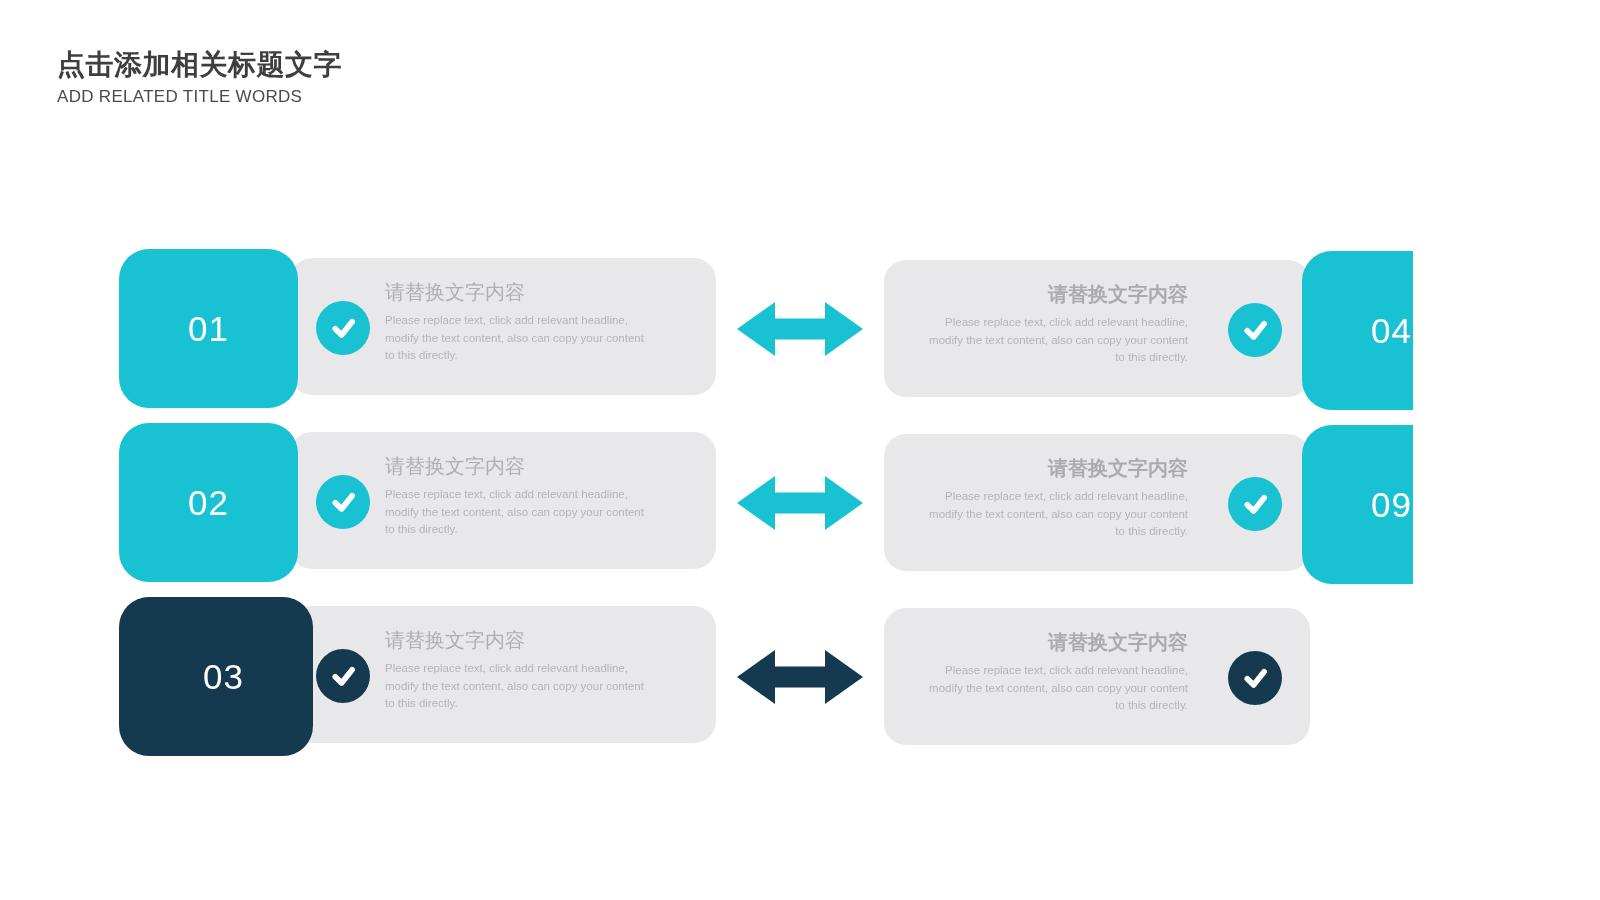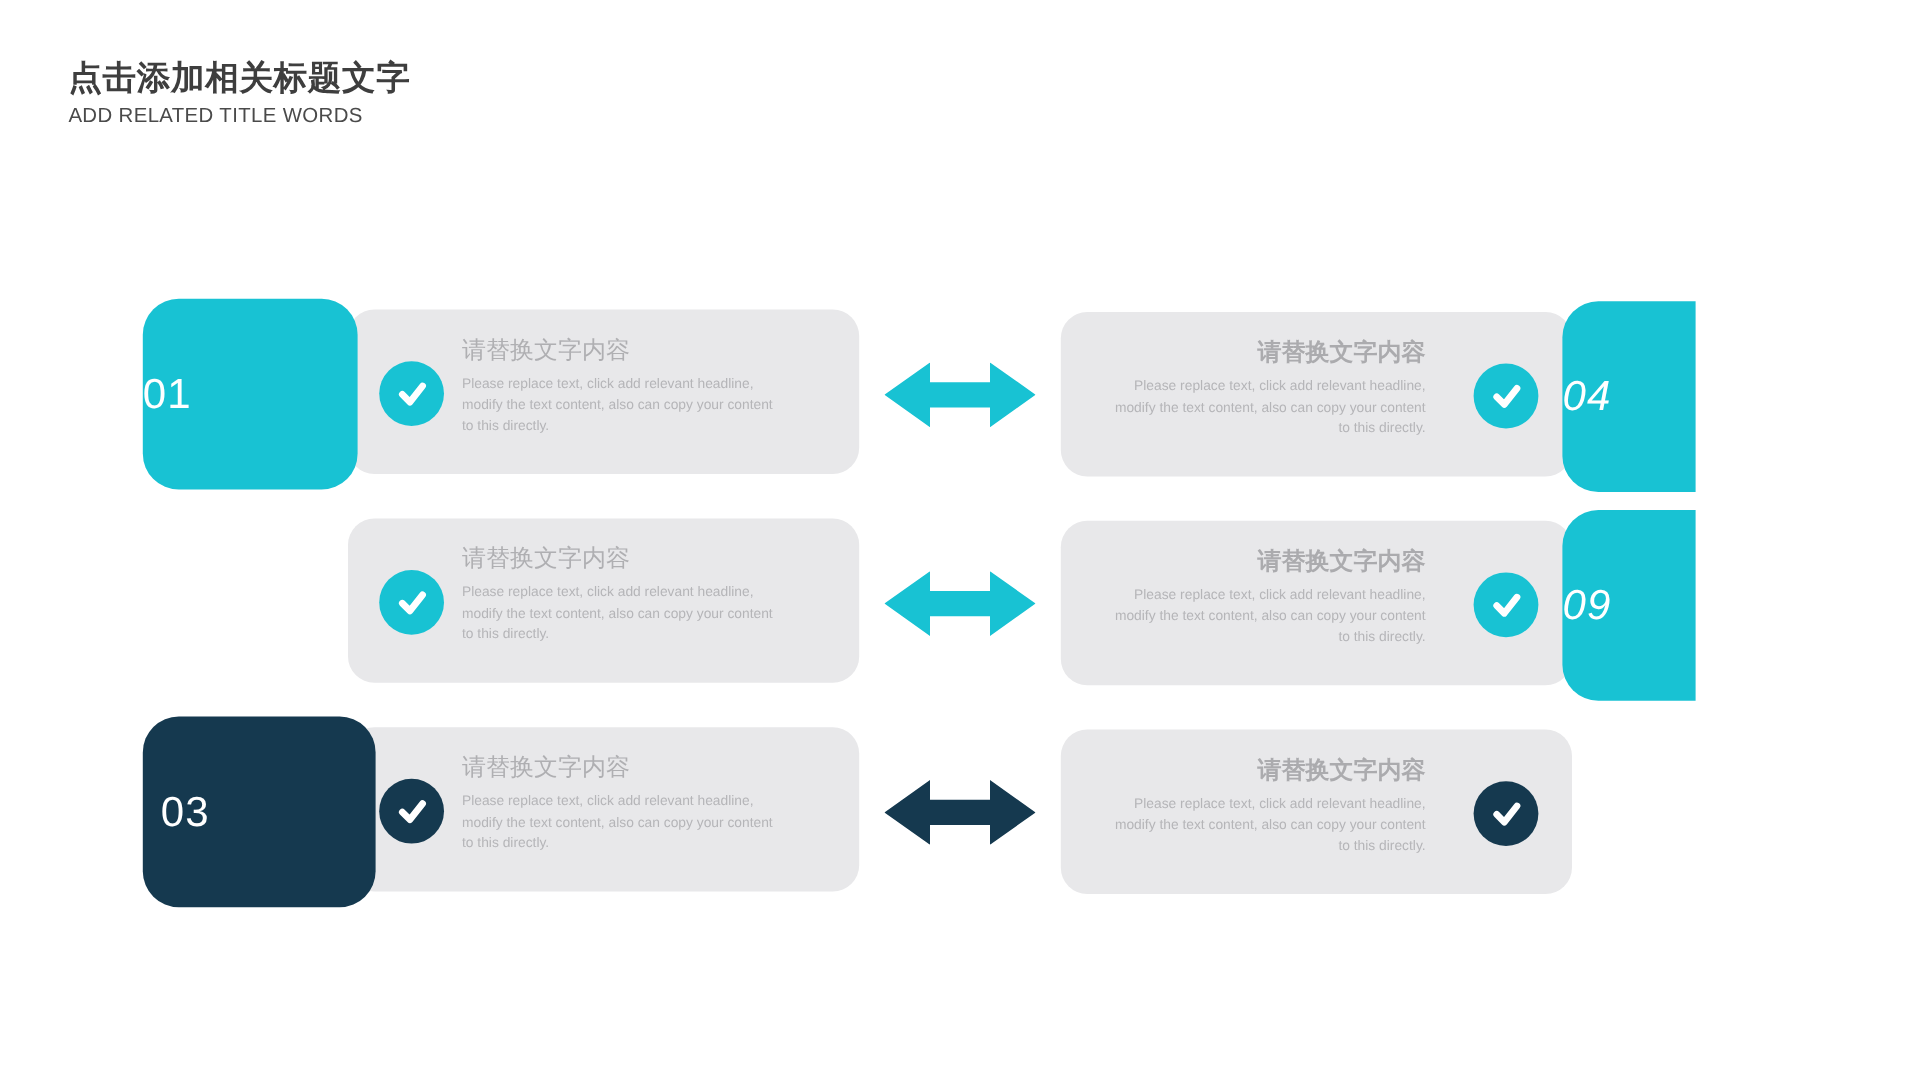"01" .square { justify-content: flex-start -> center }
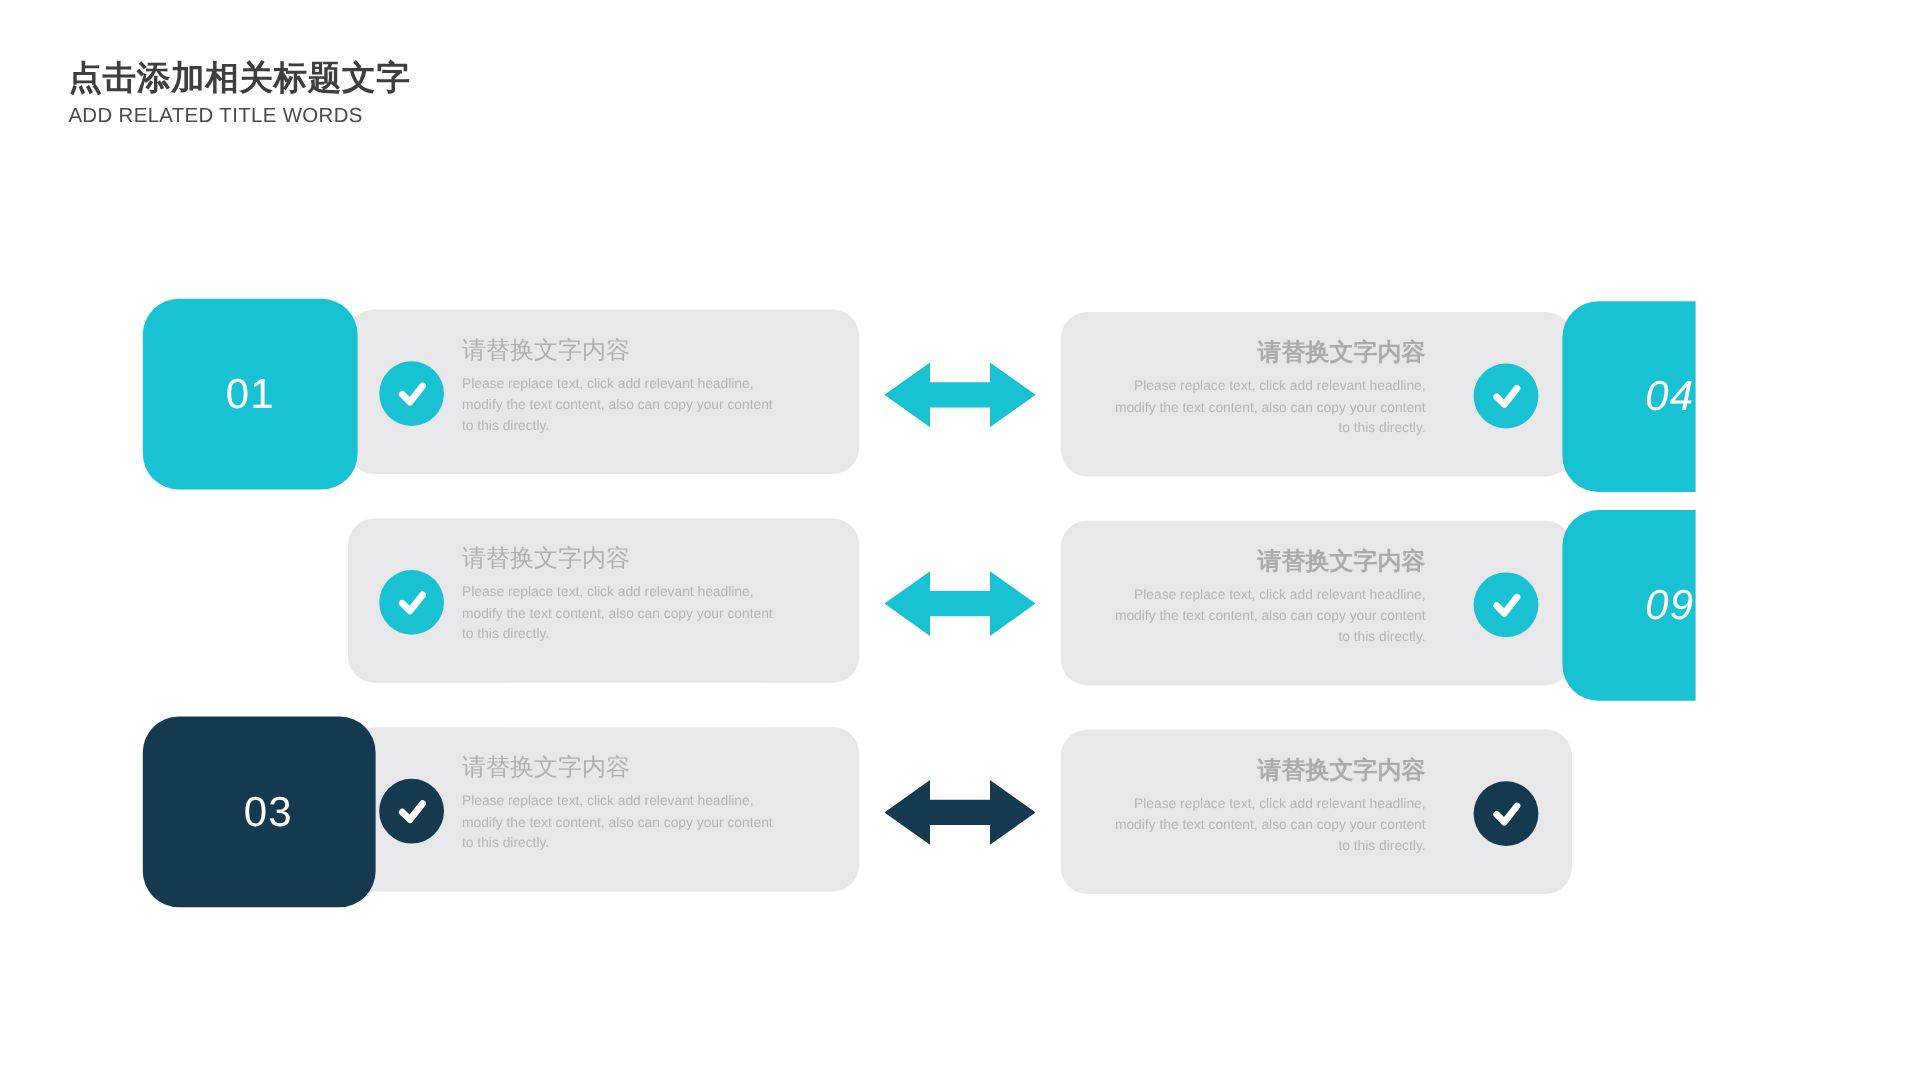"04" .square-right { font-style: italic -> none }
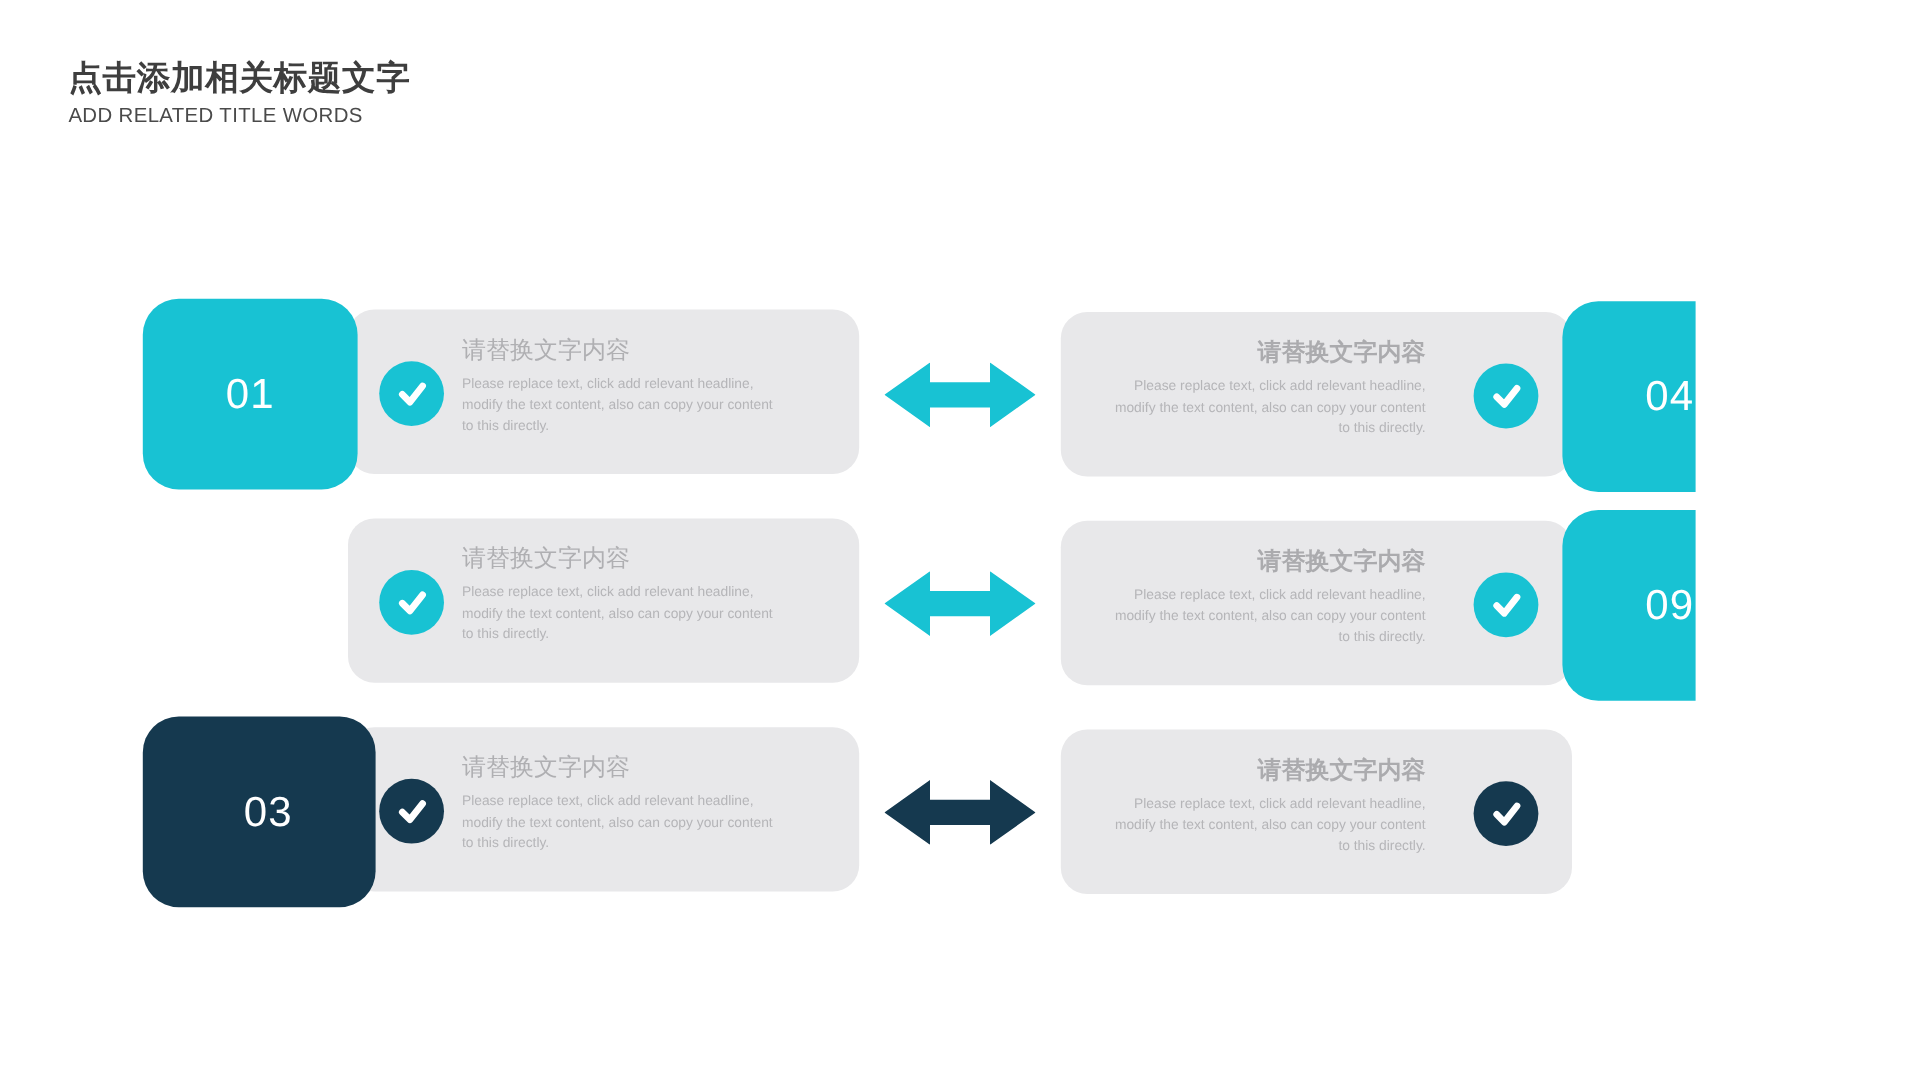"02" div.square { html: none -> <div> <span>02</span> </div> }
